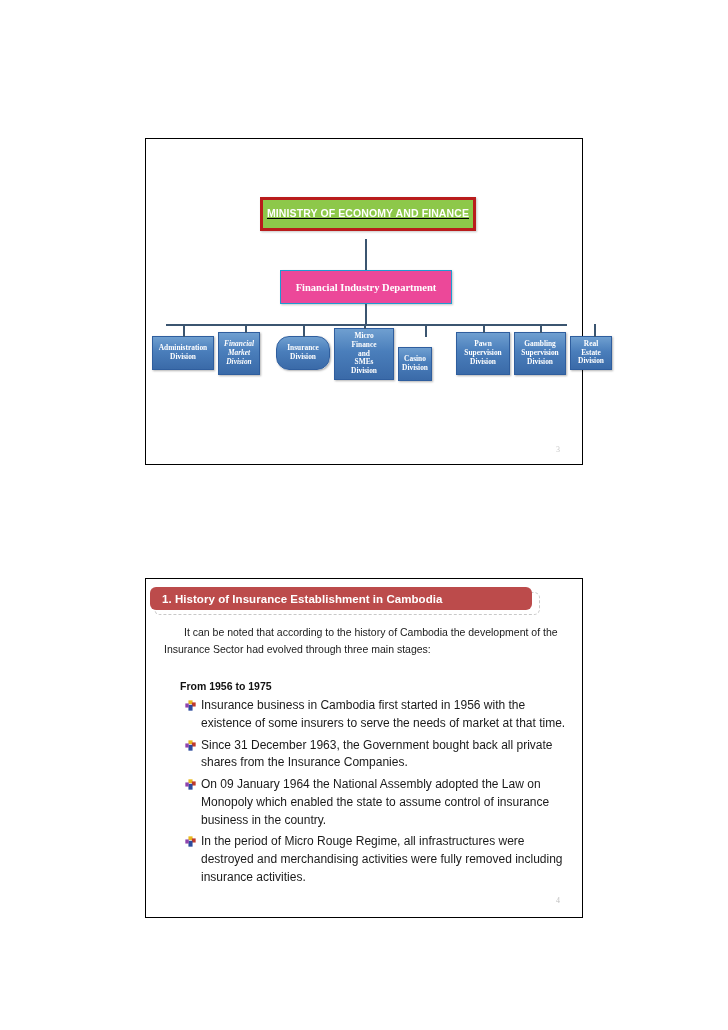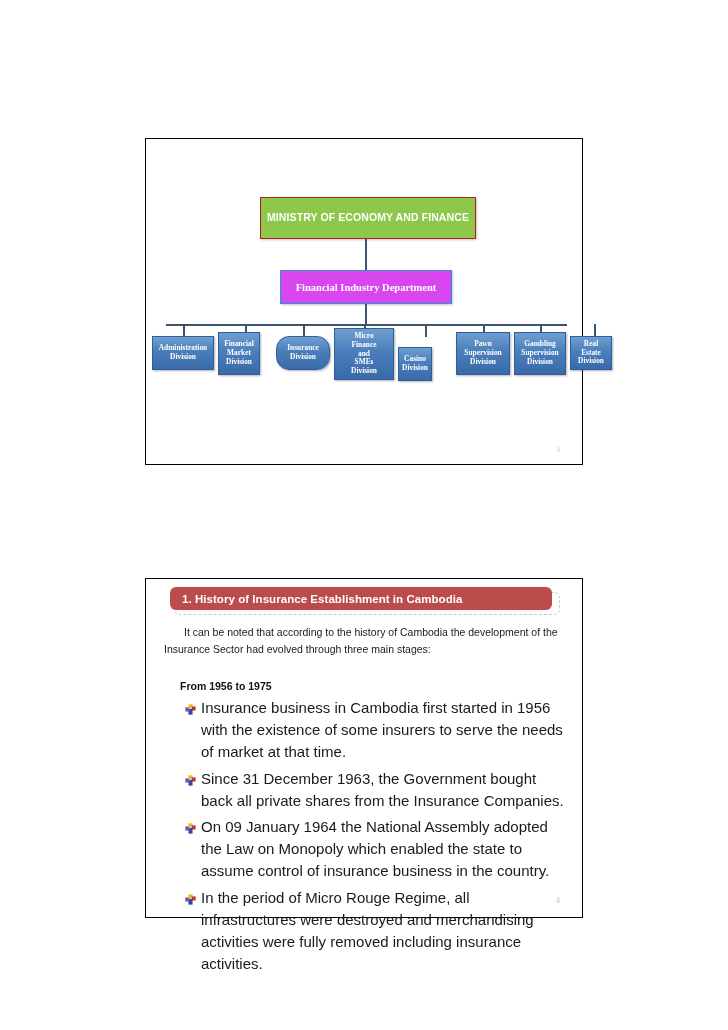"MINISTRY OF ECONOMY AND FINANCE" .org-root { border: 1px solid #b91c1c -> 3px solid #b91c1c; height: 42px -> 34px; text-decoration: none -> underline }
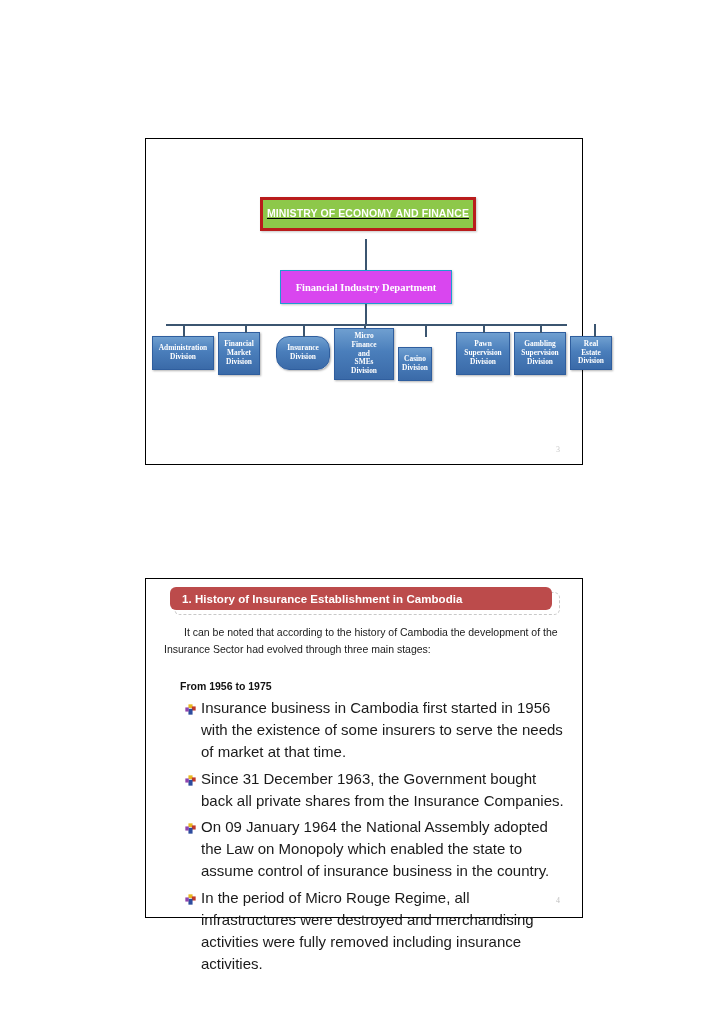"Financial Industry Department" .org-dept { background: #d946ef -> #ec4899 }
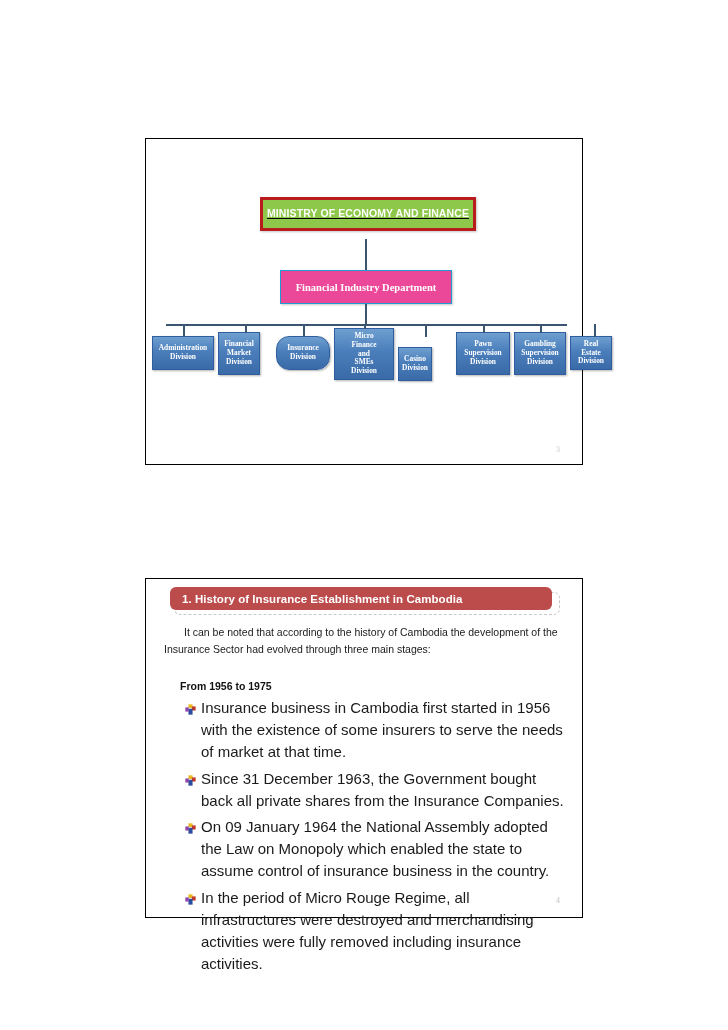"Financial Market Division" div.org-division { font-style: none -> italic }
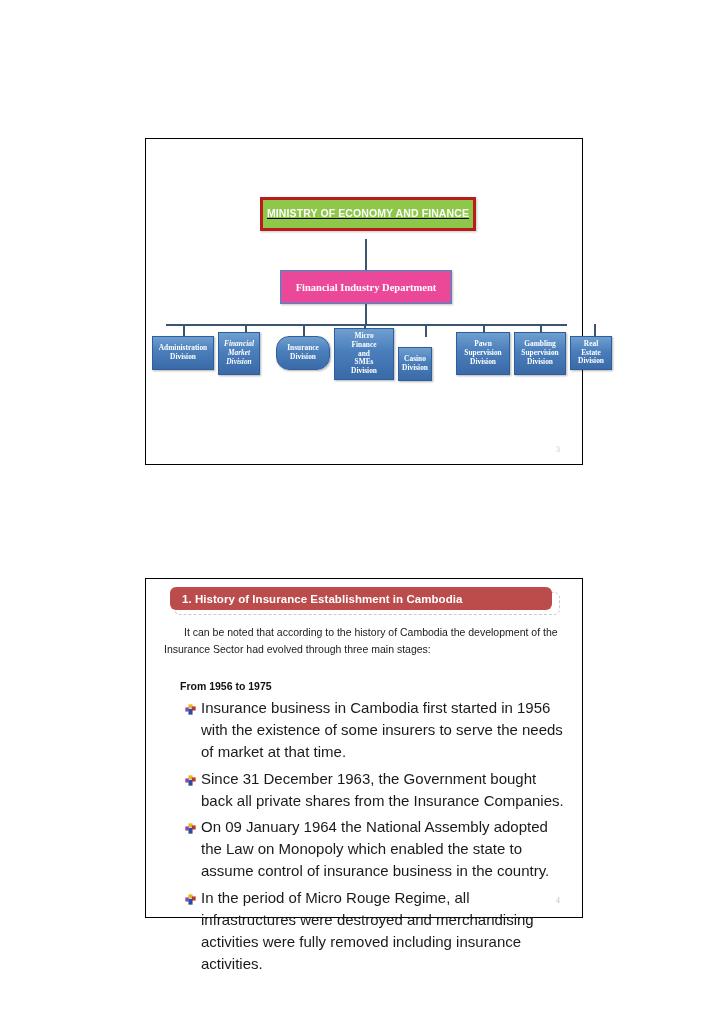"1. History of Insurance Establishment" .banner { left: 24px -> 4px }
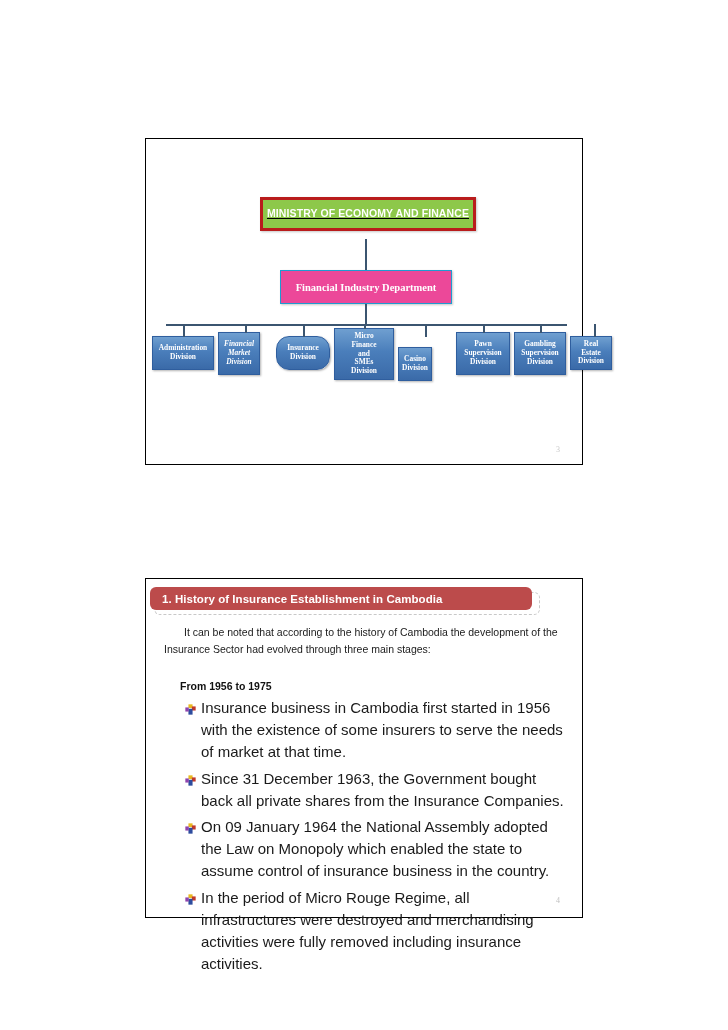"Insurance business in Cambodia first" .bullet-item { font-size: 15px -> 12px }
